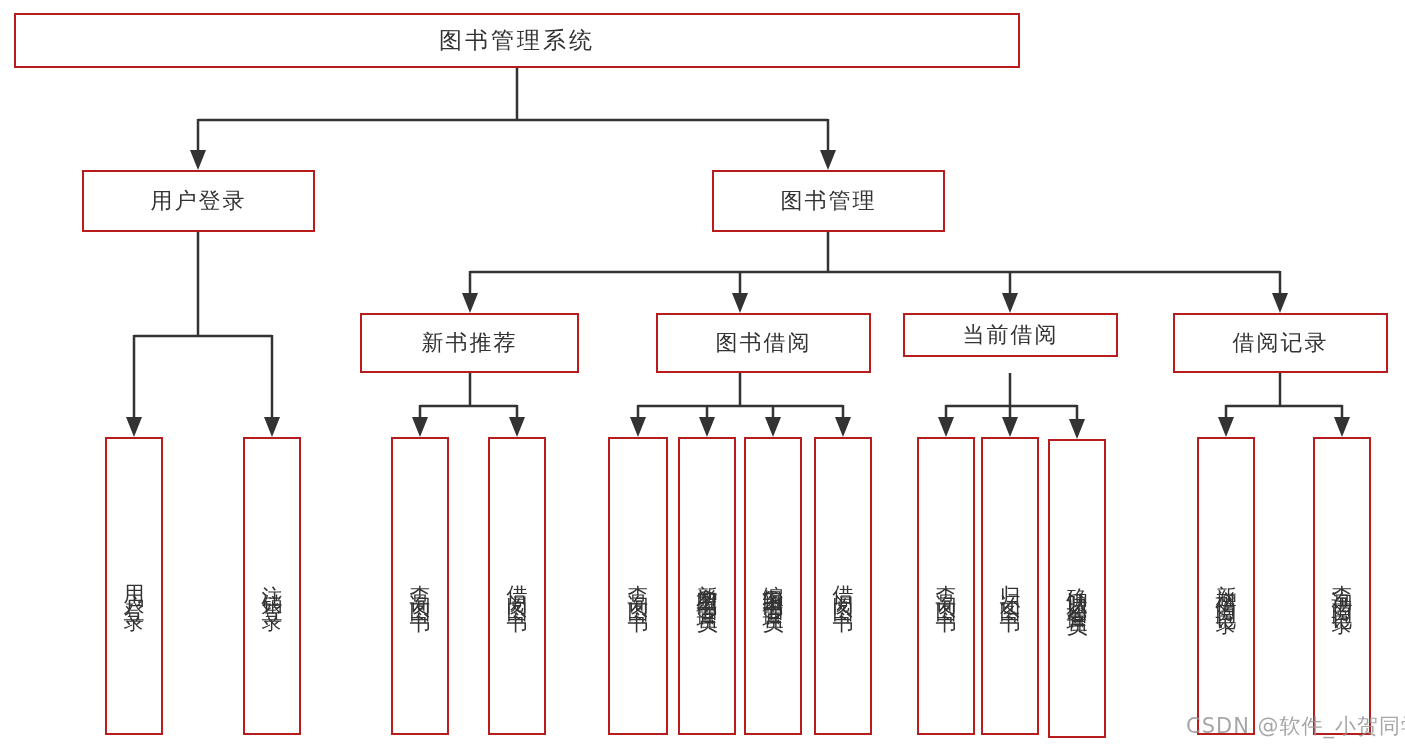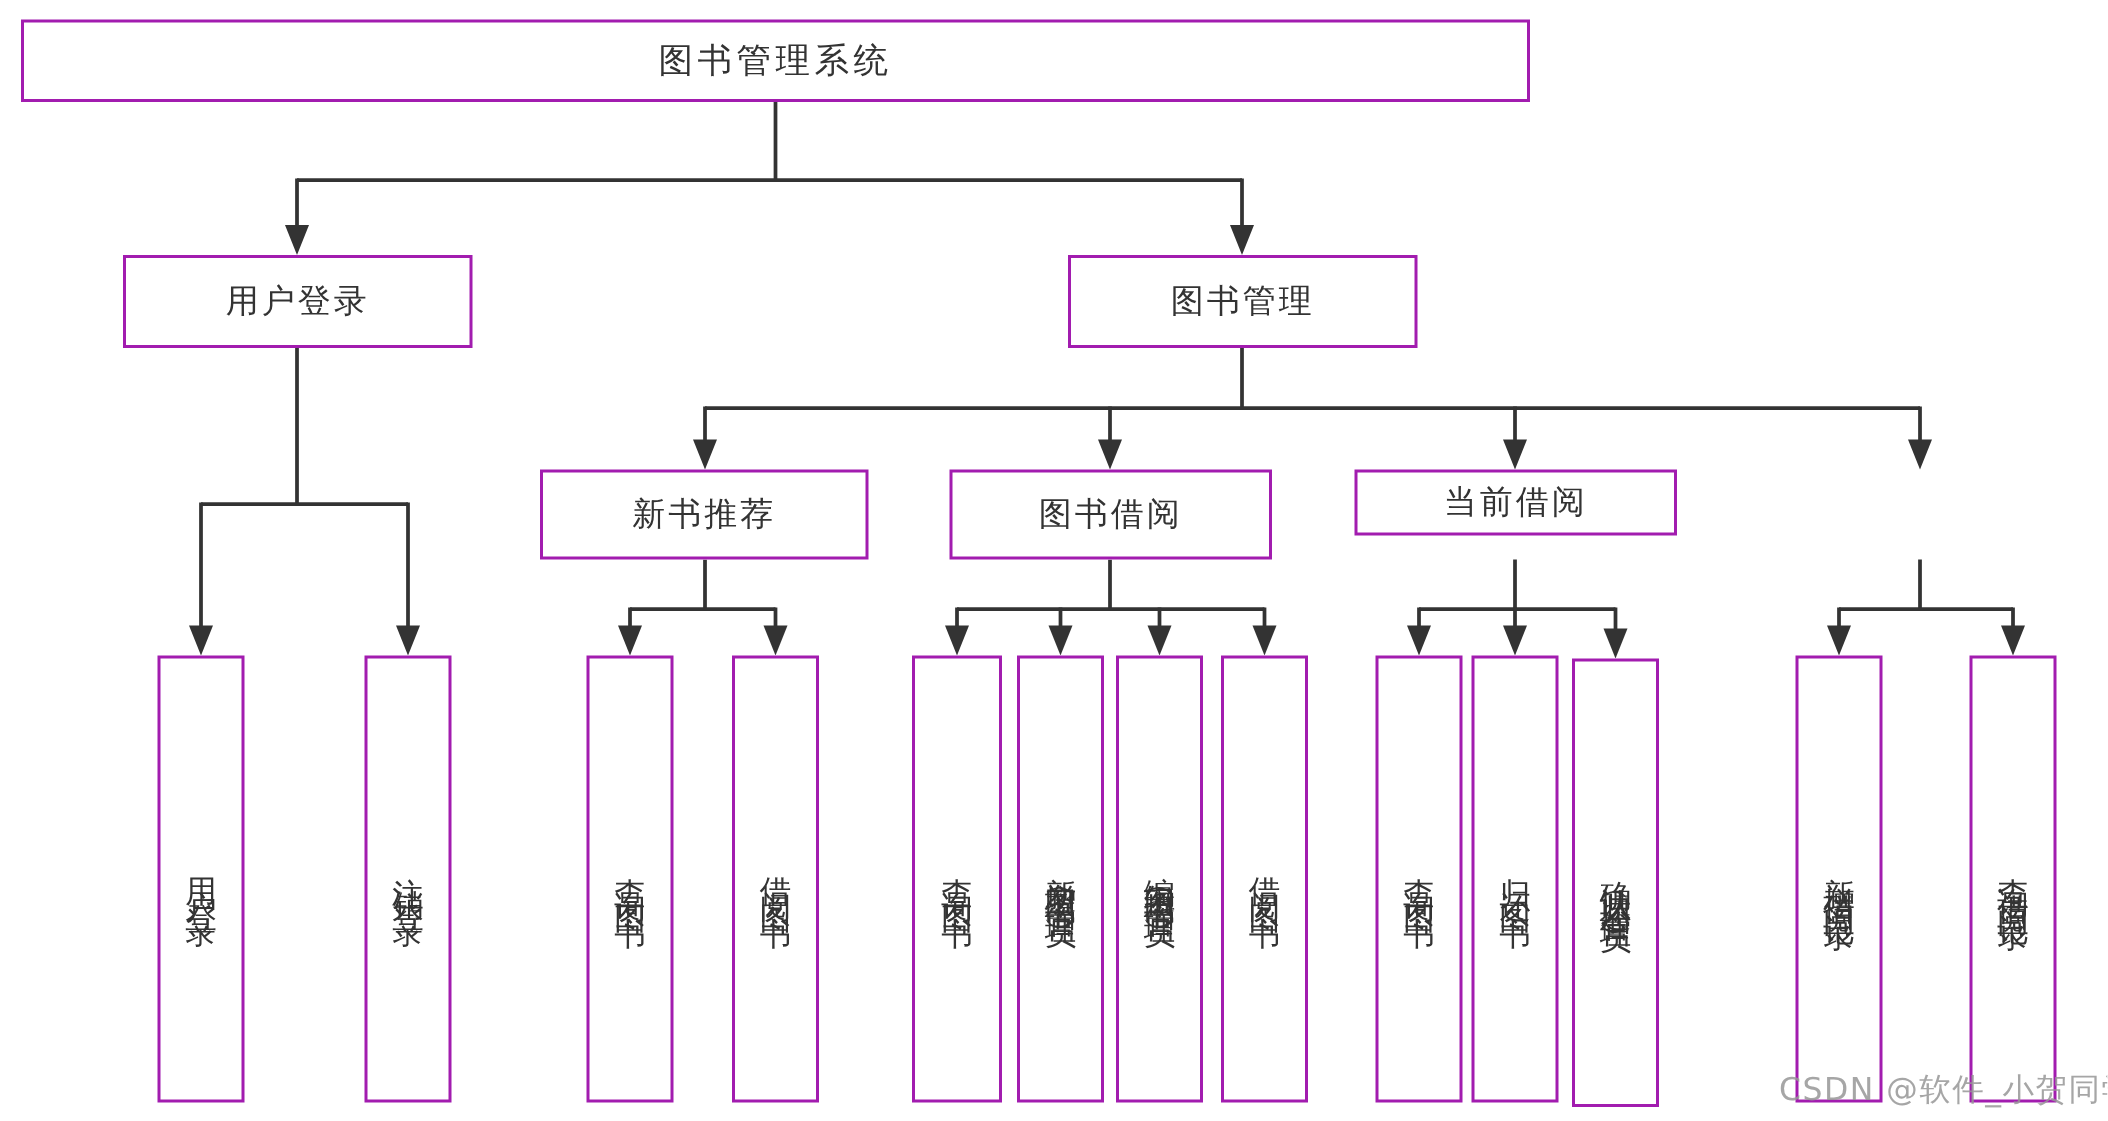"图书管理系统" .node { border: 2px solid #a21caf -> 2px solid #b91c1c }
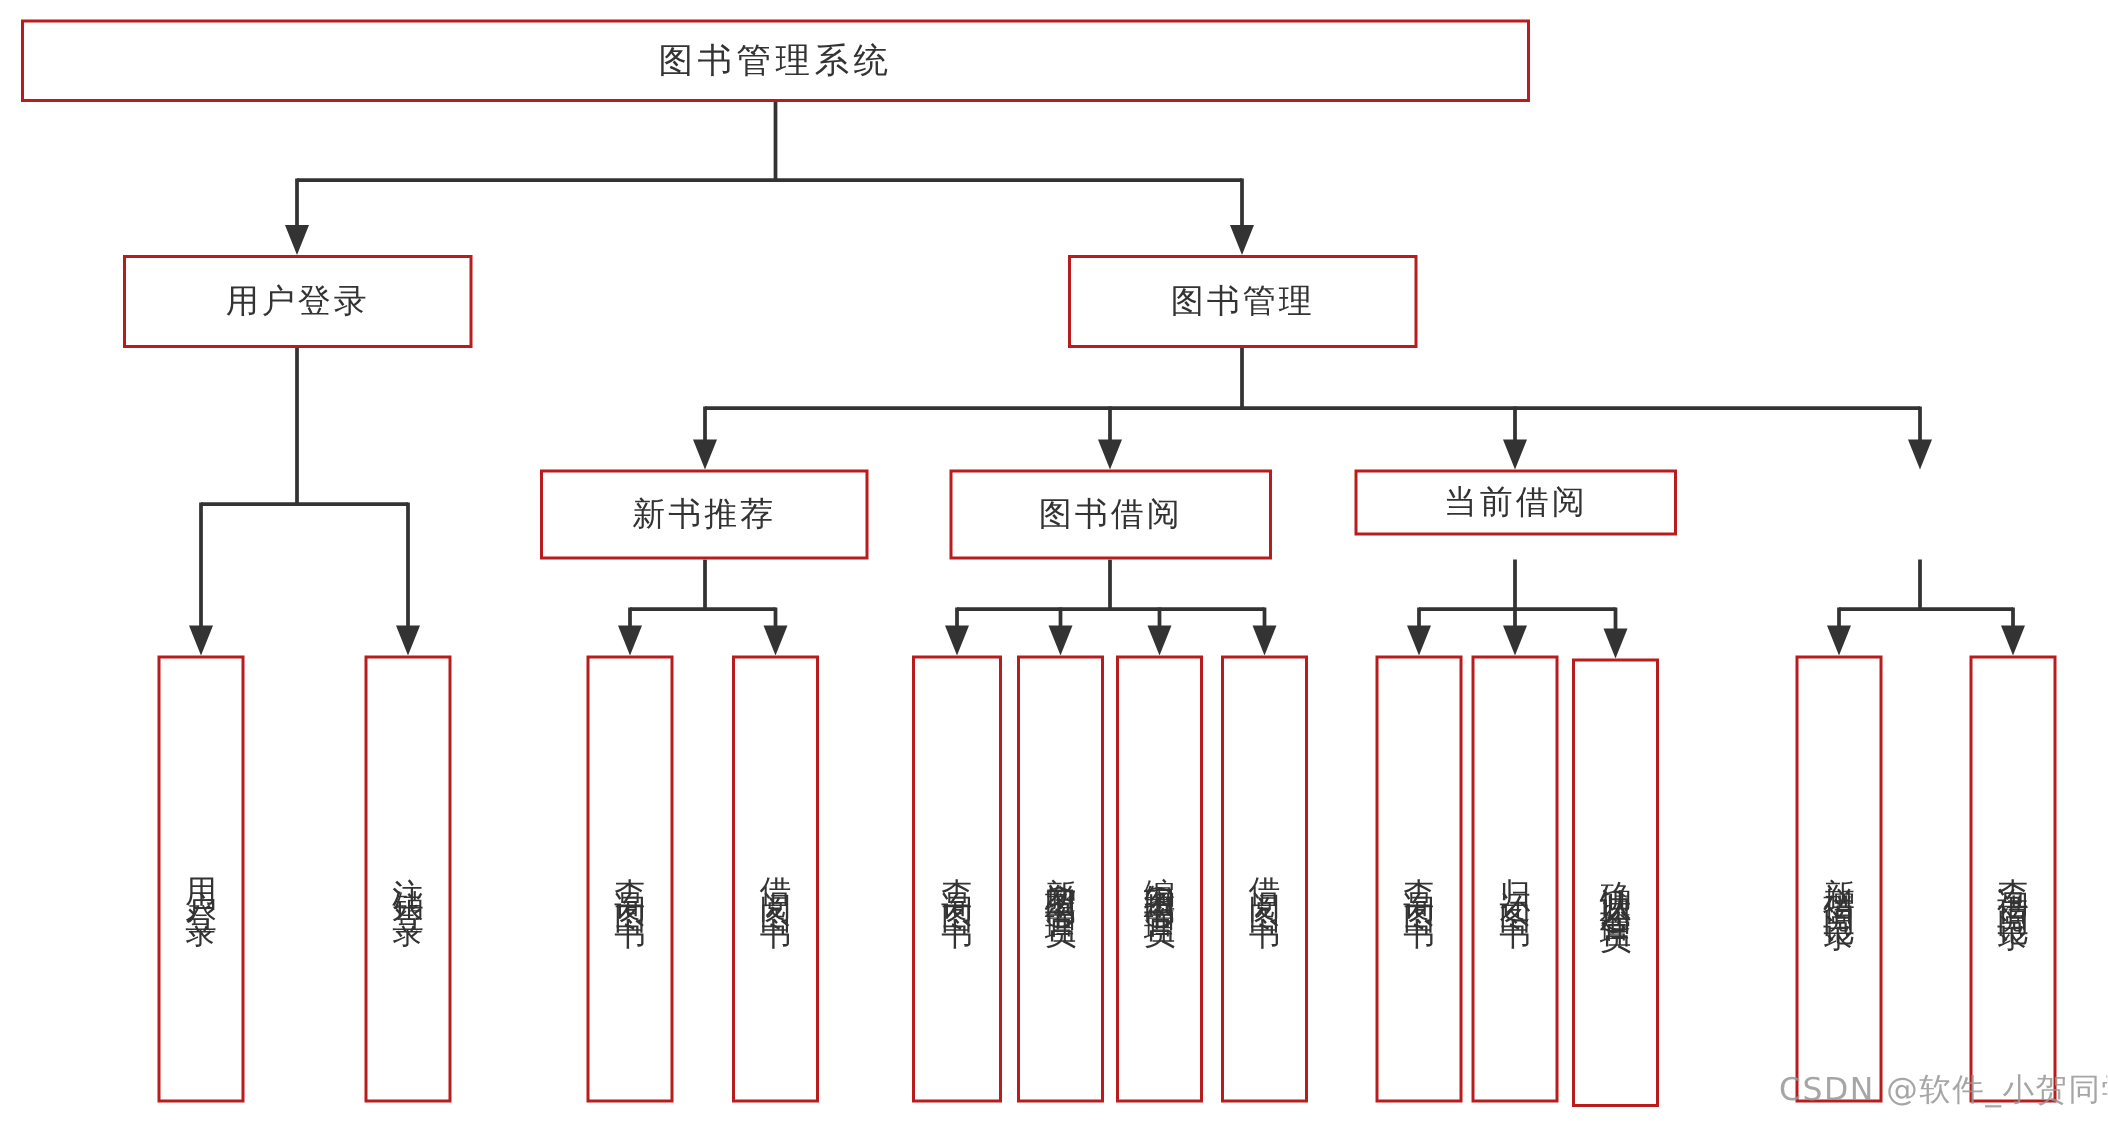"图书借阅" div.node { left: 633px -> 656px }
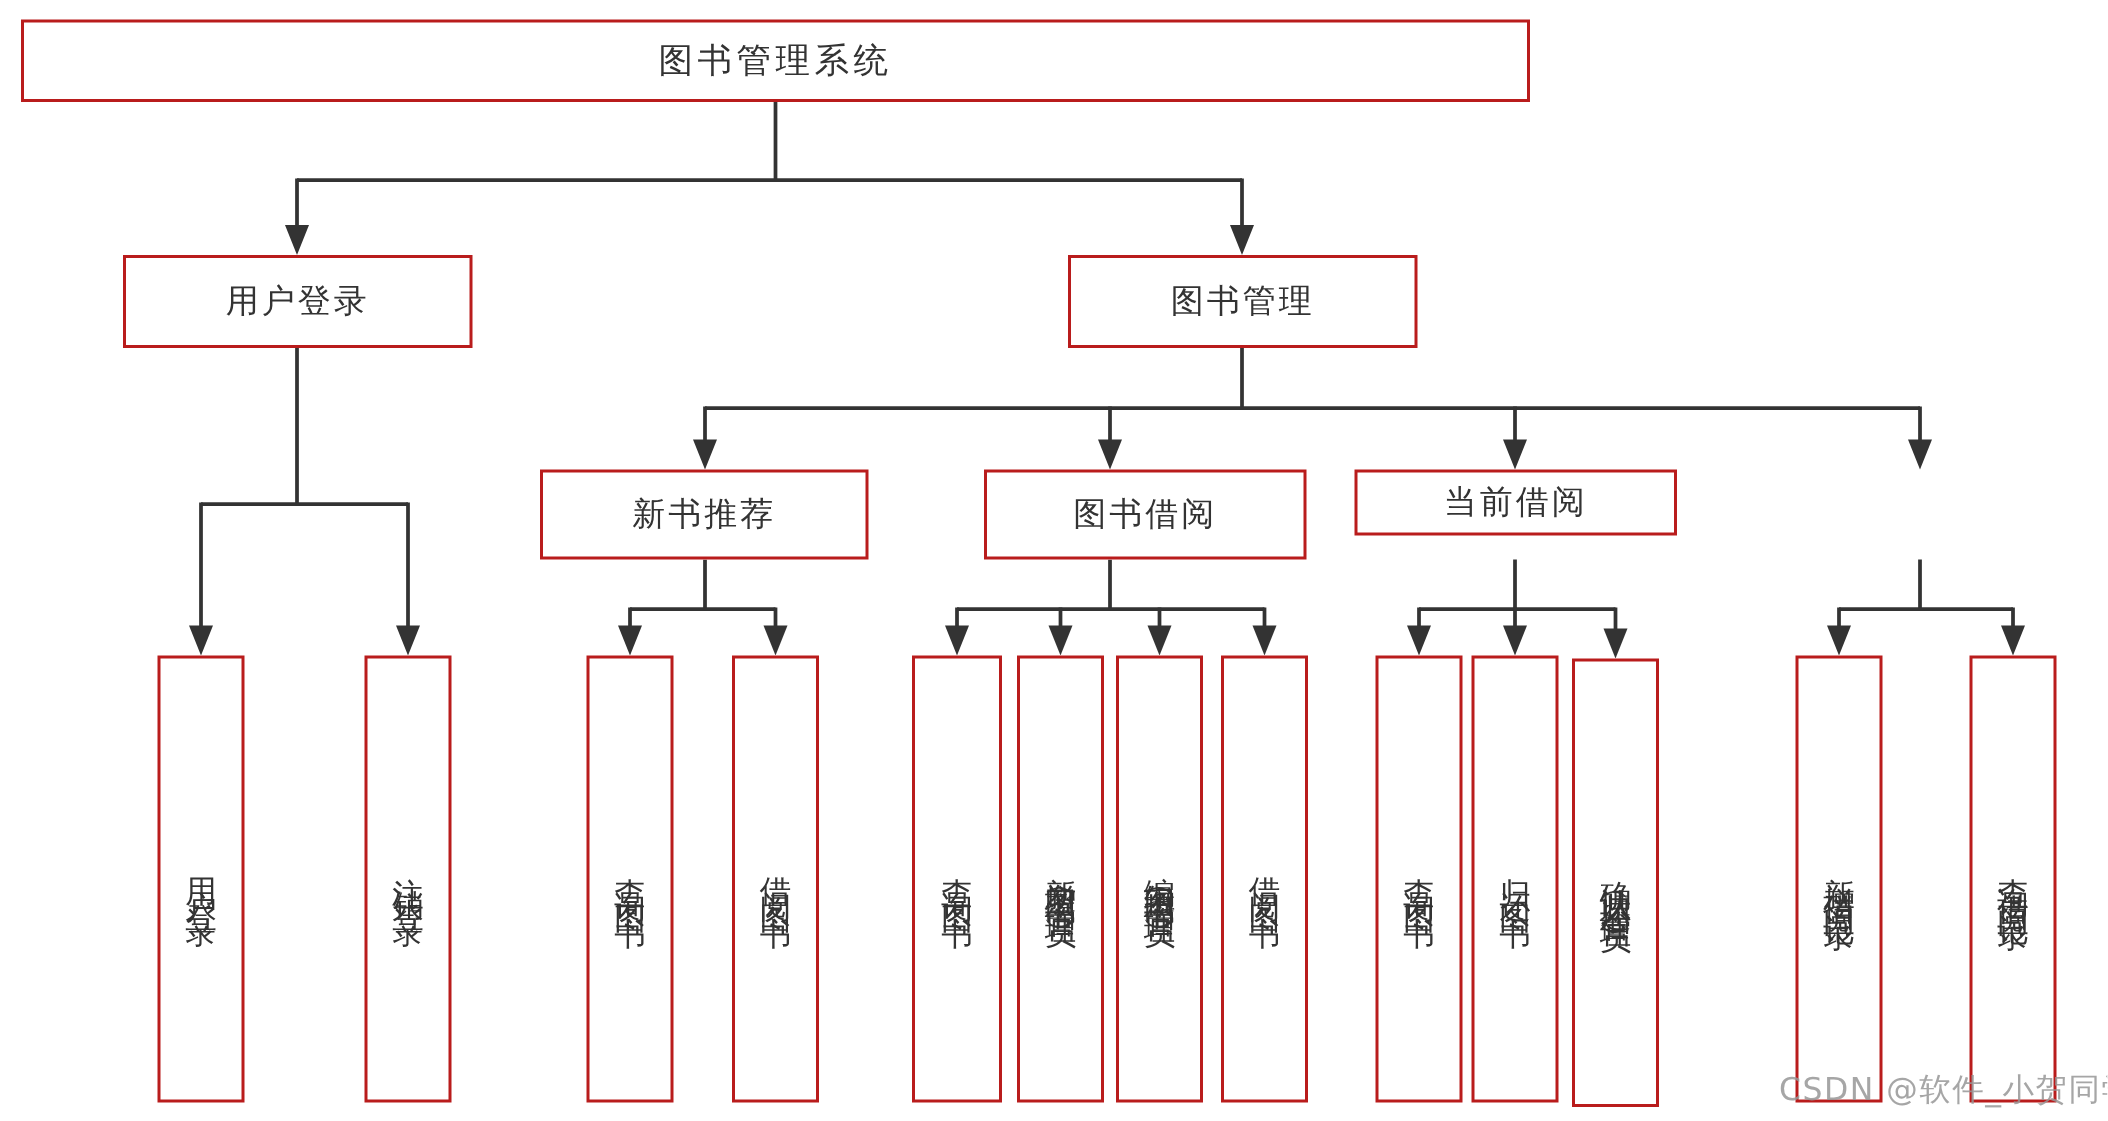"借阅记录" div.node { html: none -> <div> <span>借阅记录</span> </div> }
